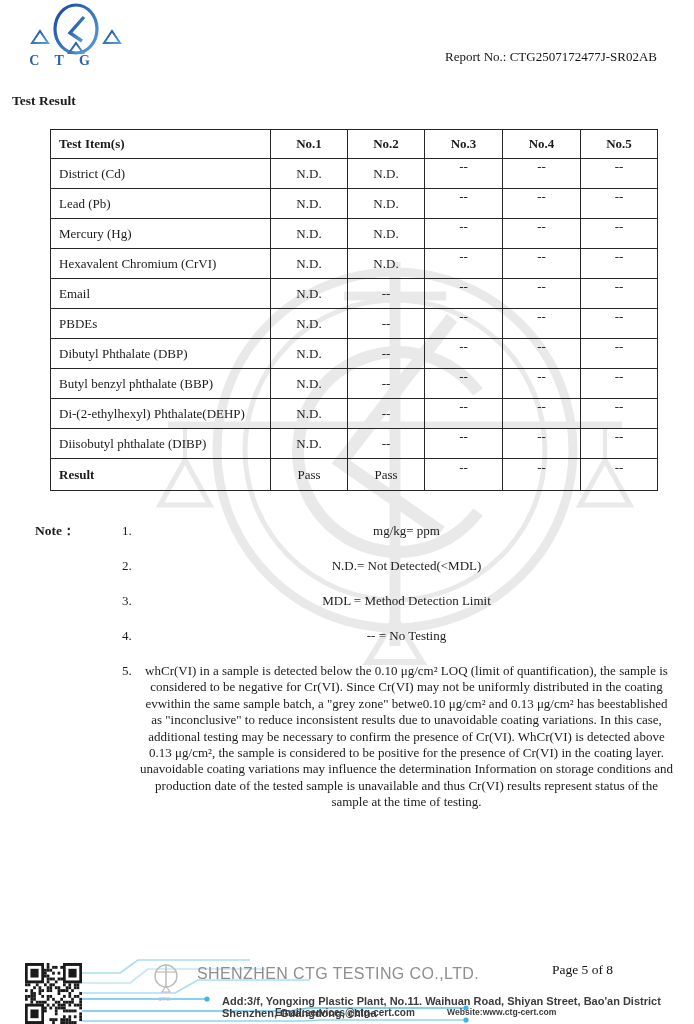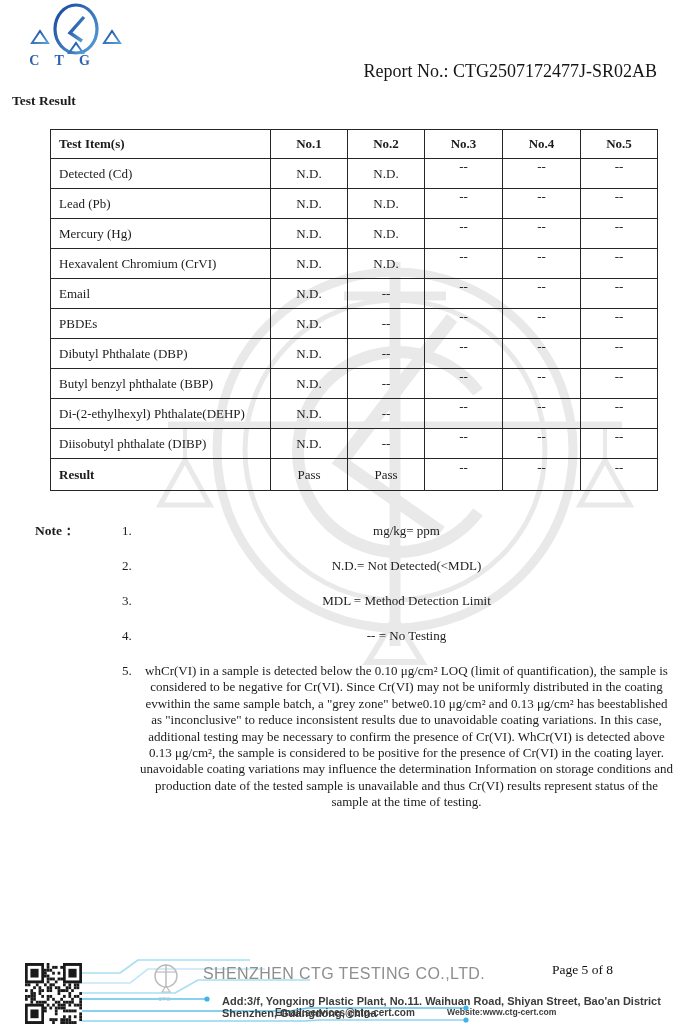"Report No.: CTG2507172477J-SR02AB" .report-no { font-size: 18px -> 13px; top: 61px -> 49px }
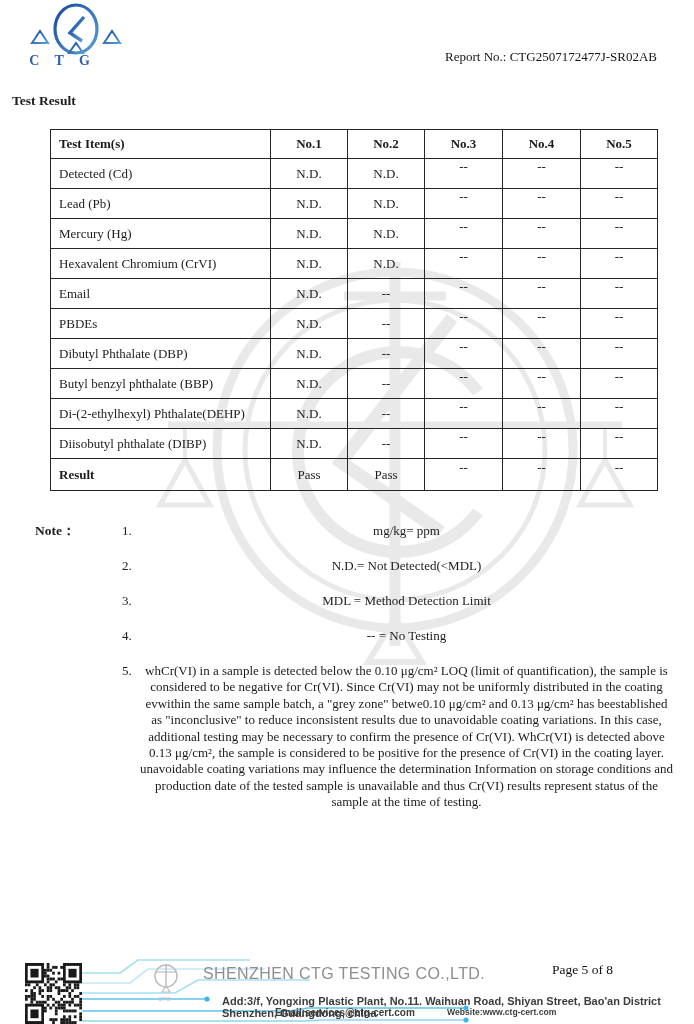"Detected (Cd)" td.item { text: Detected -> District }
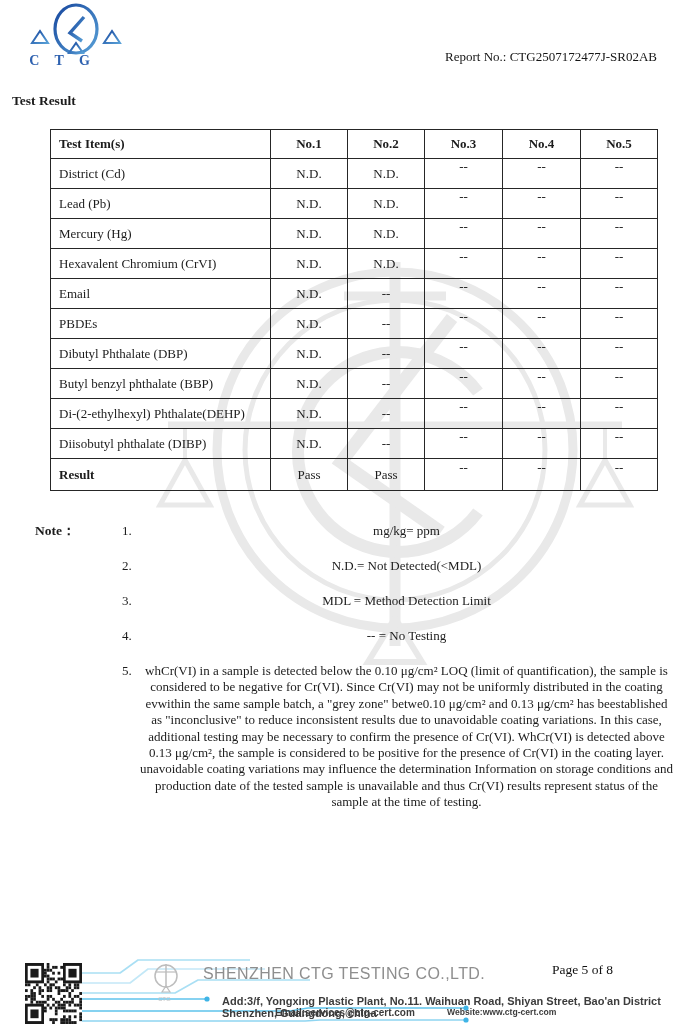"SHENZHEN CTG TESTING CO.,LTD." .company { margin-left: 6px -> none }
